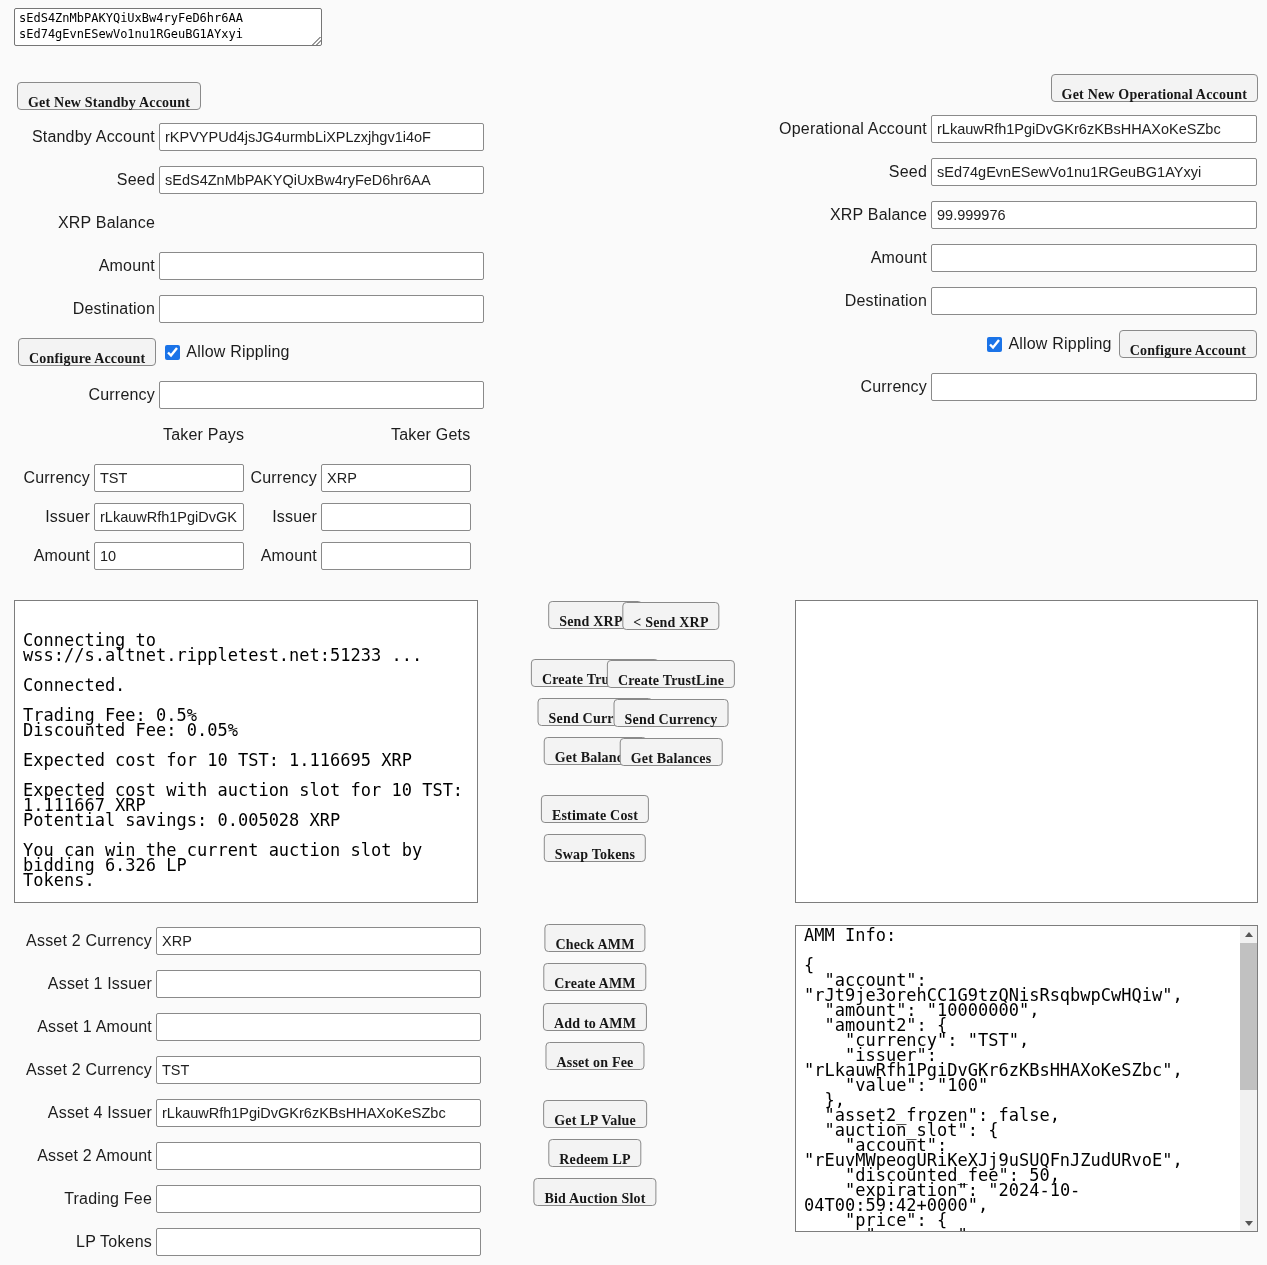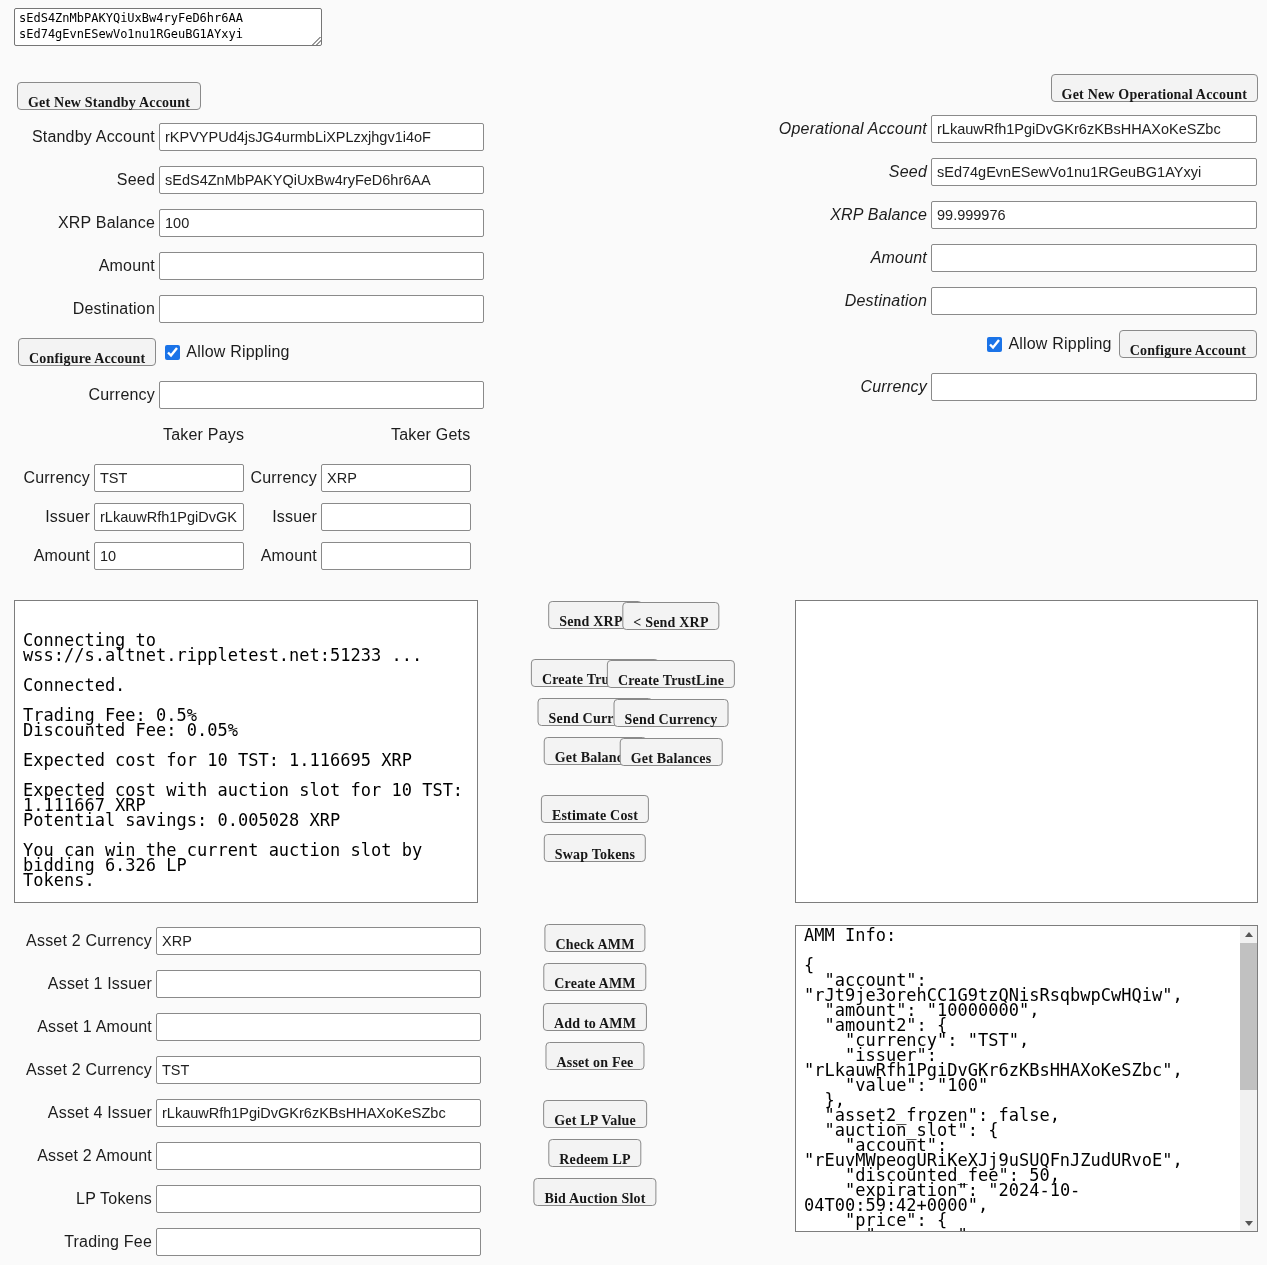"Operational Account" .col-oper .lbl { font-style: italic -> none }
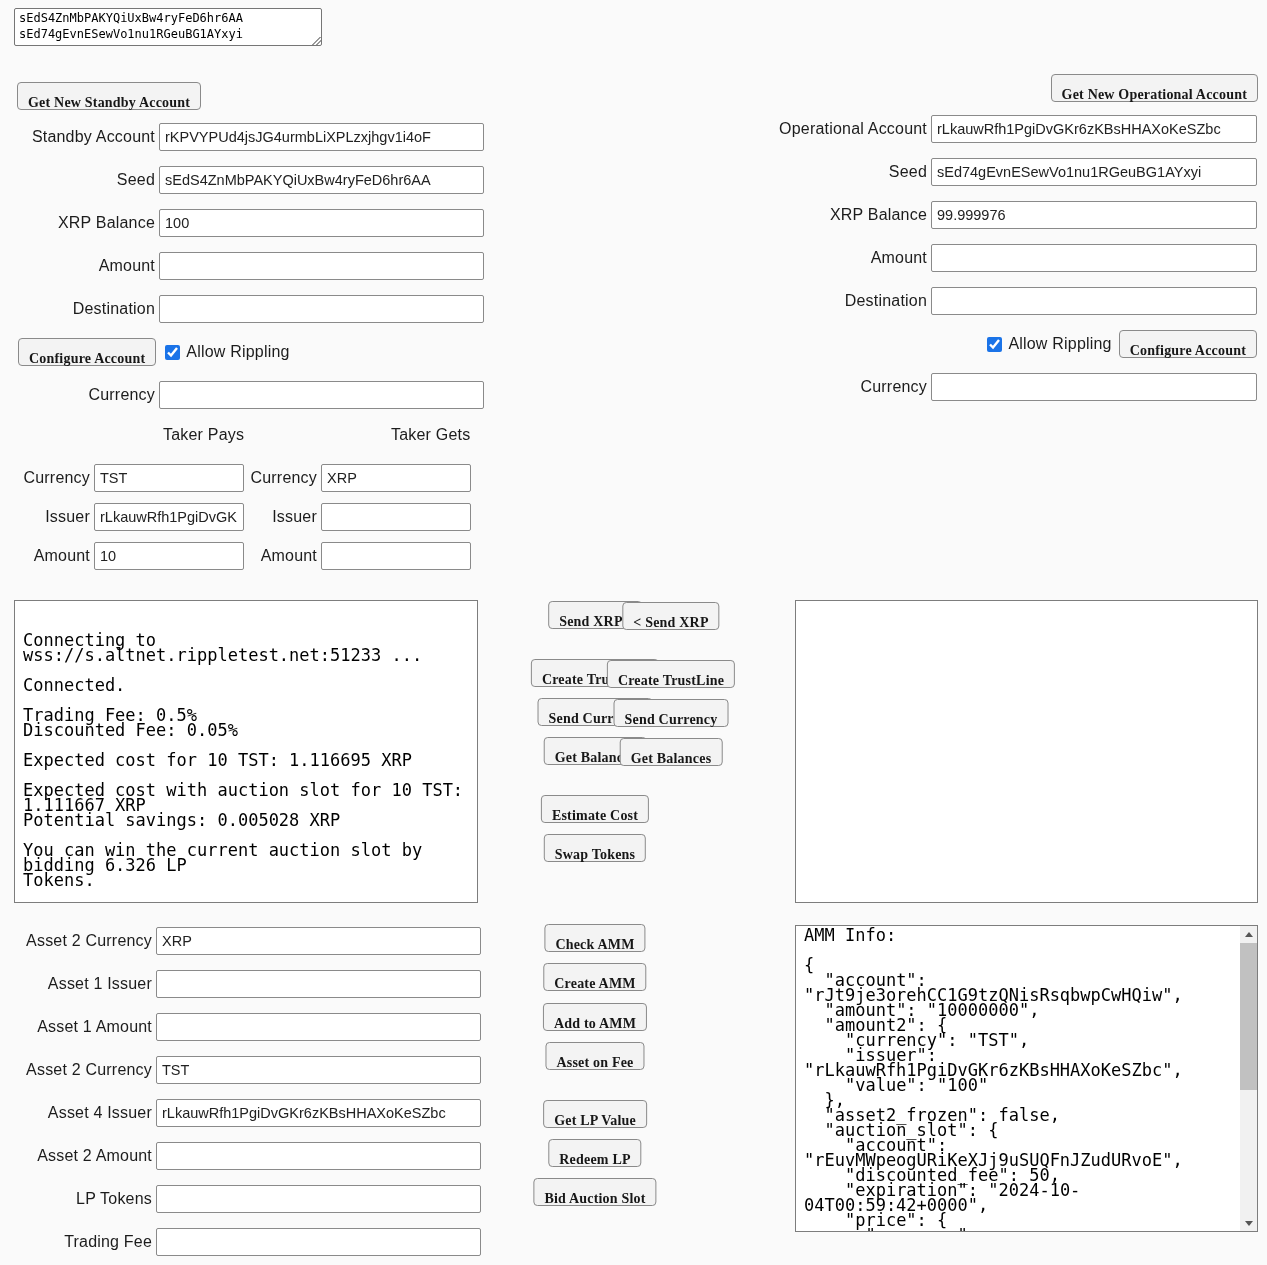"100" input.txt { html: <input> -> none }
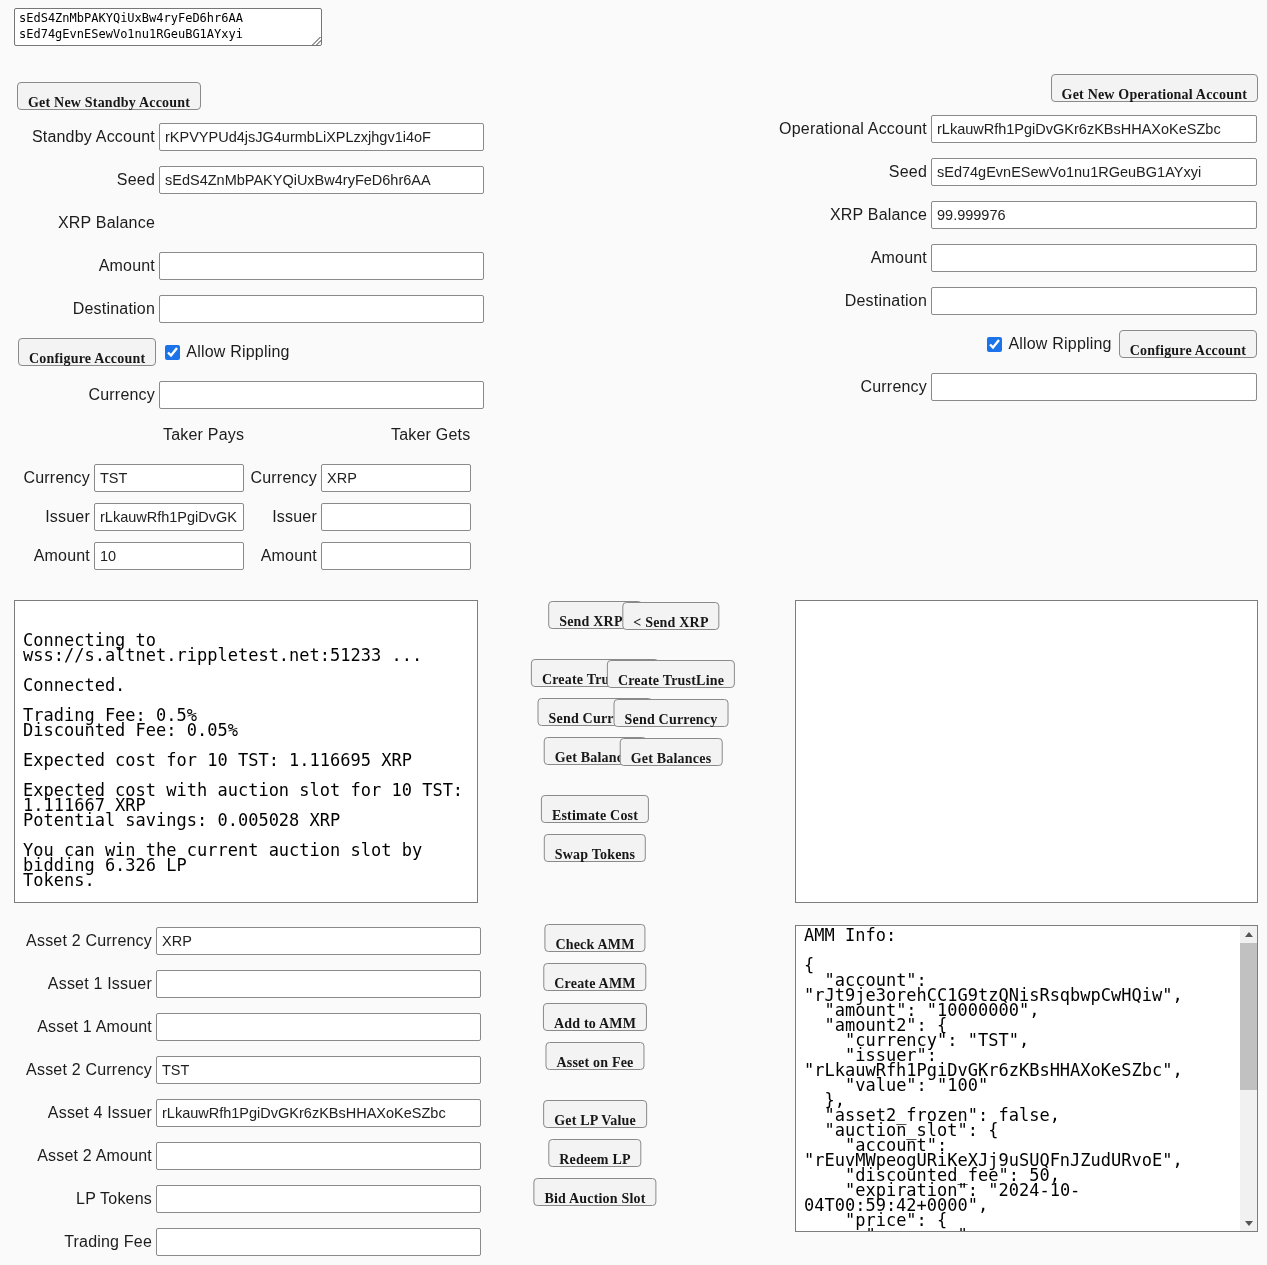"LP Tokens" div.frow { order: before "Trading Fee" -> after "Trading Fee" }
